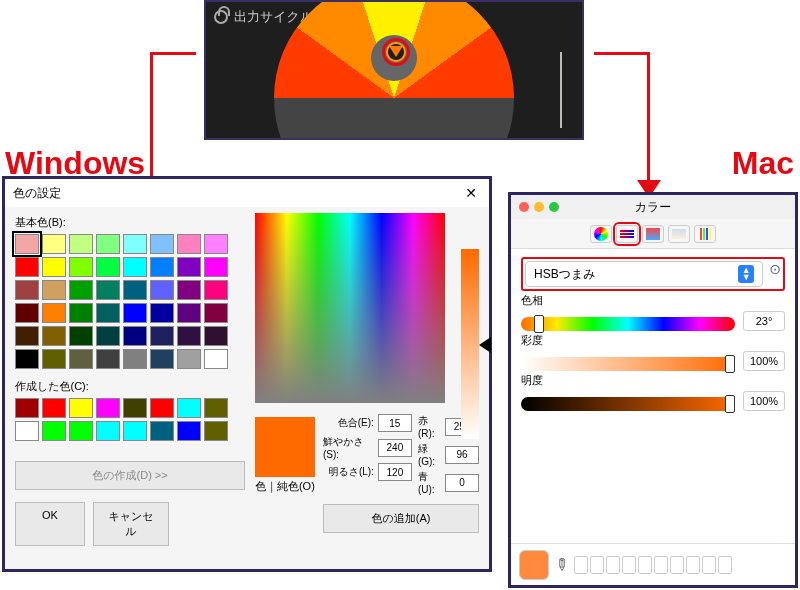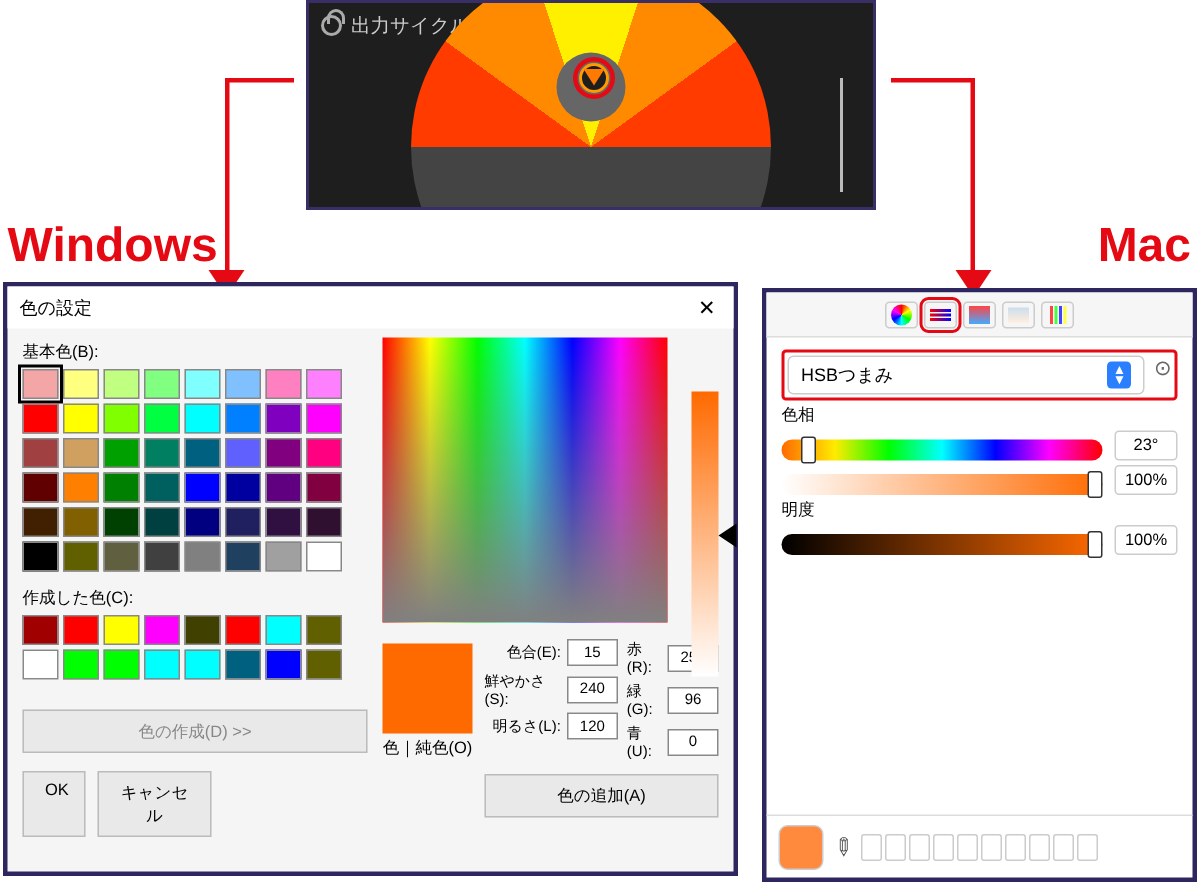"色の設定" .win { top: 188px -> 176px }
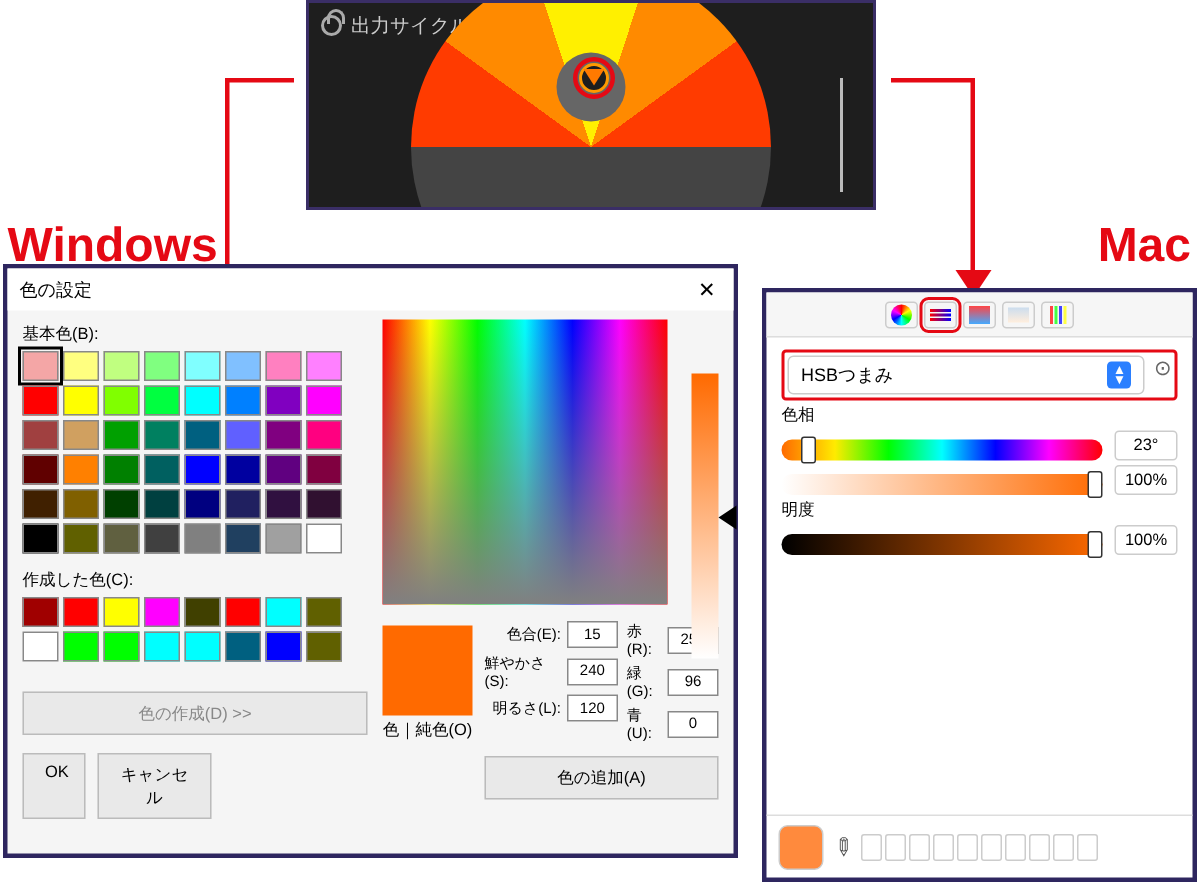"カラー" div.mac-title { html: none -> <div> <div> <span></span> <span></span> <span></span> </div> <span>カラー</span> </div> }
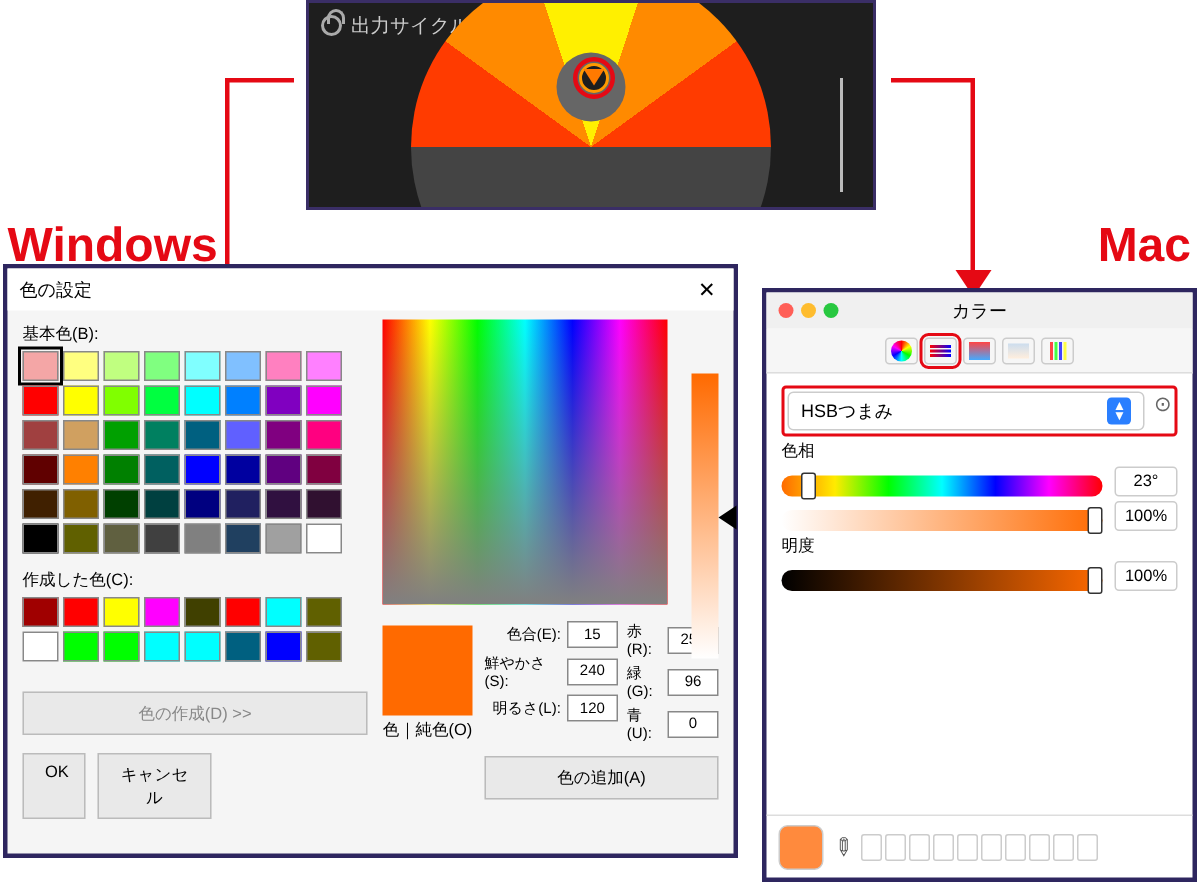"彩度" div.slider-lbl { html: none -> <div>彩度</div> }
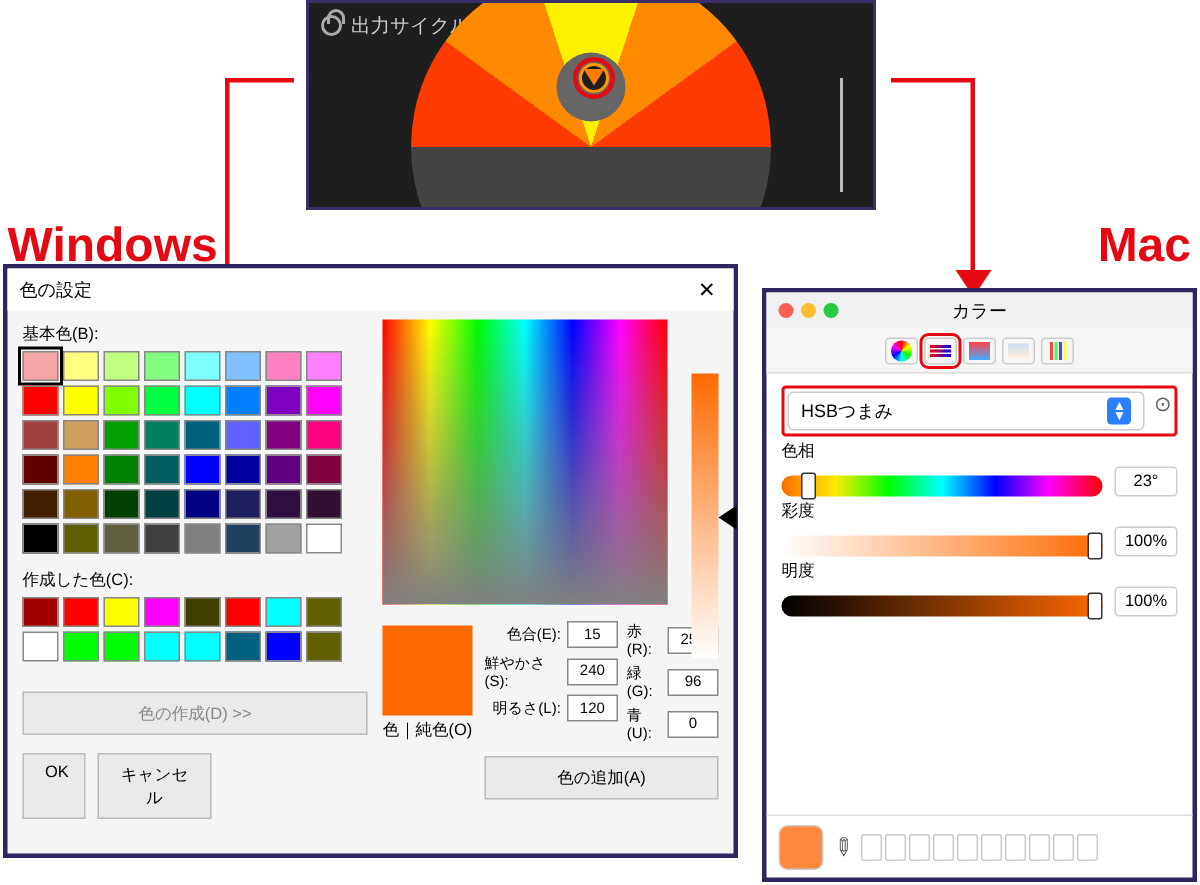"OK" span.btn { width: 42px -> 70px }
